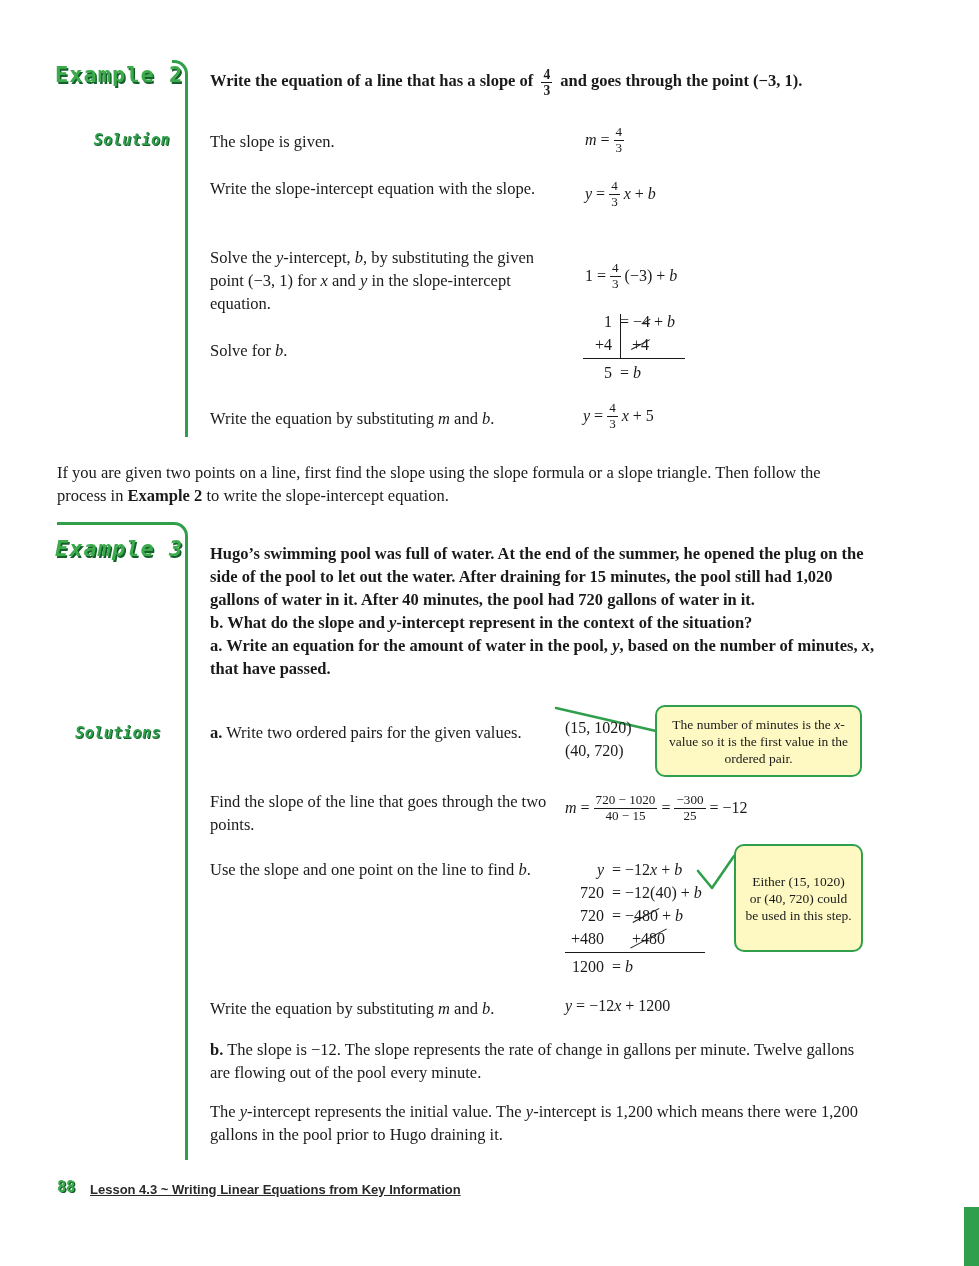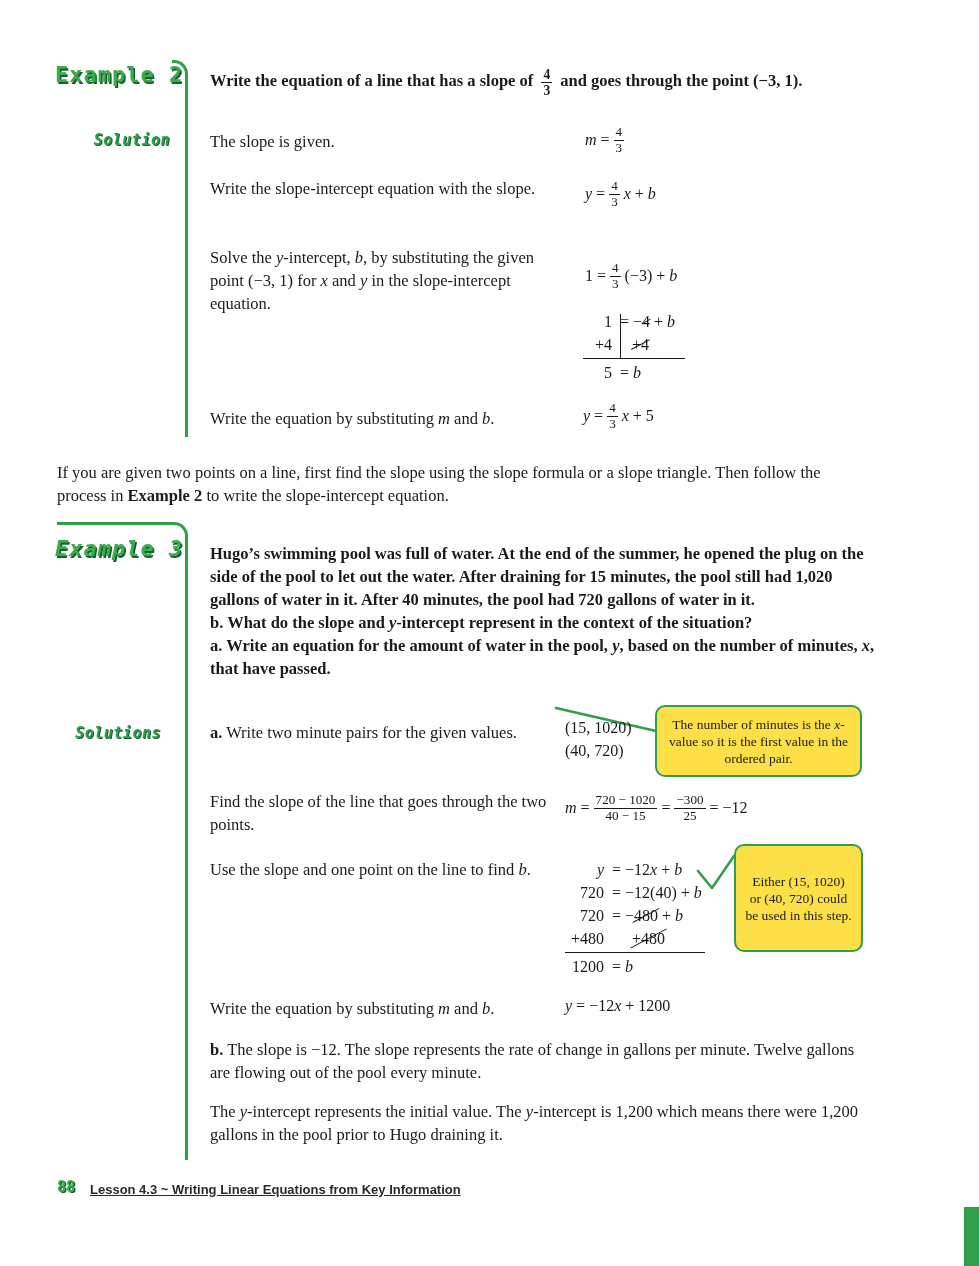"Solve for b." div.body-text { html: none -> <div><span>Solve for </span><span>b</span><span>.</span></div> }
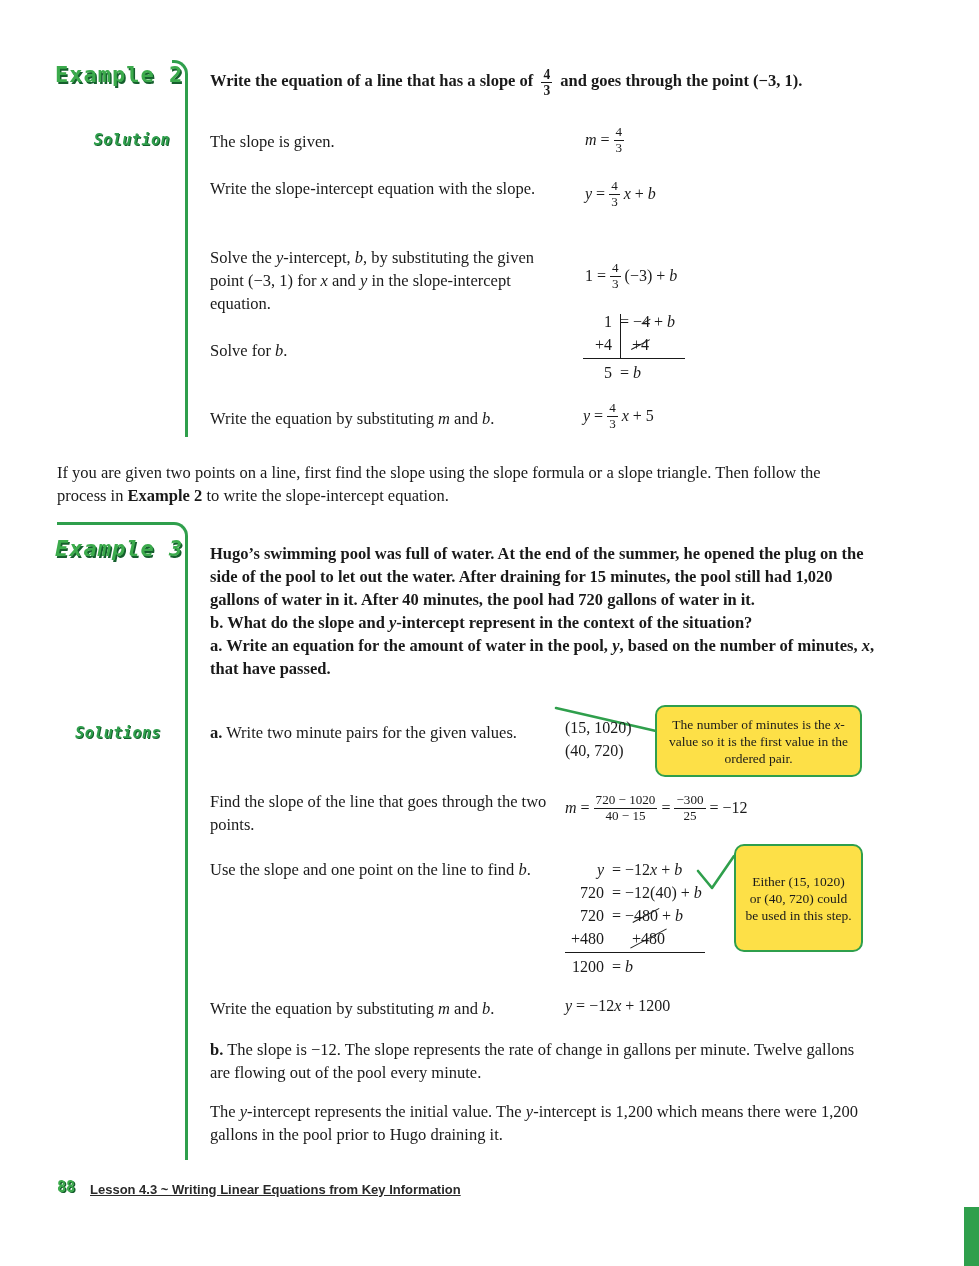"Write two minute pairs for" span { text: minute -> ordered }
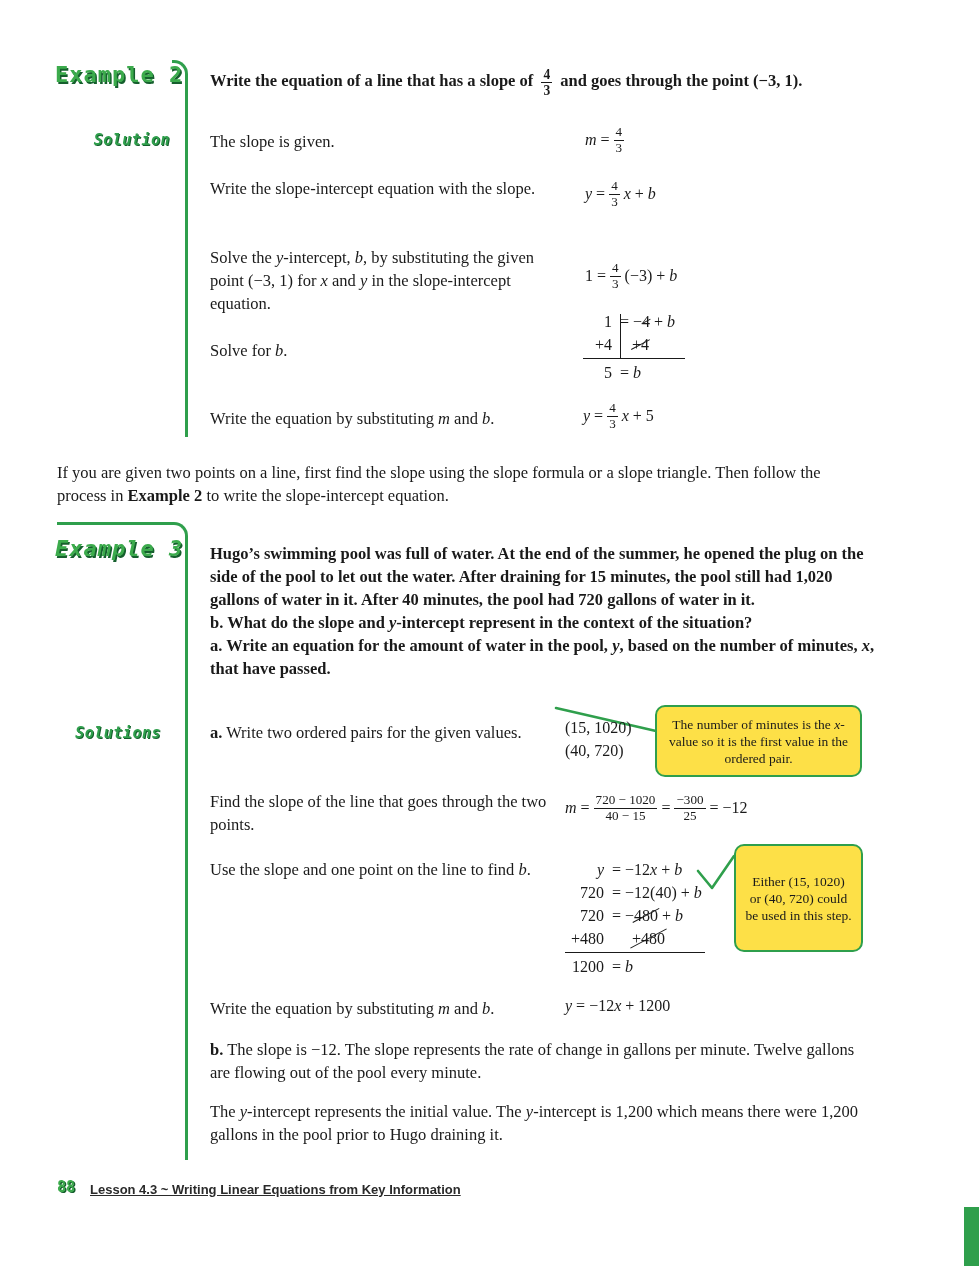"The number of minutes is" .callout { background: #fde047 -> #fef9c3 }
